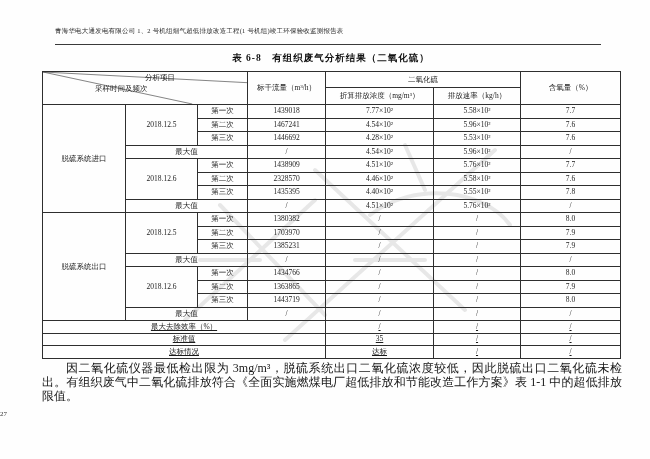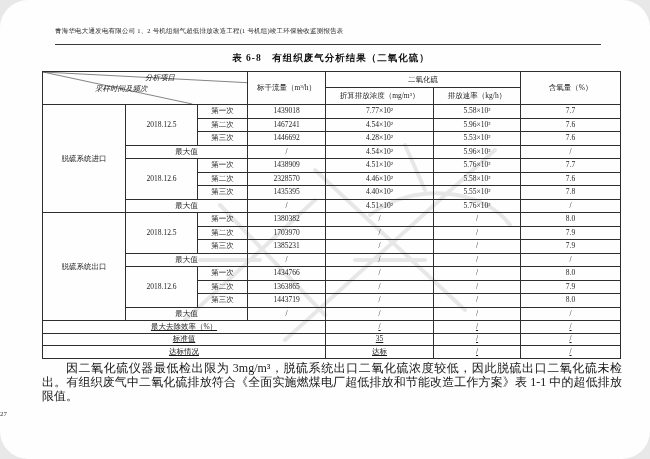"表 6-8 有组织废气分析结果（二氧化硫）" .page { border-radius: 28px -> none }
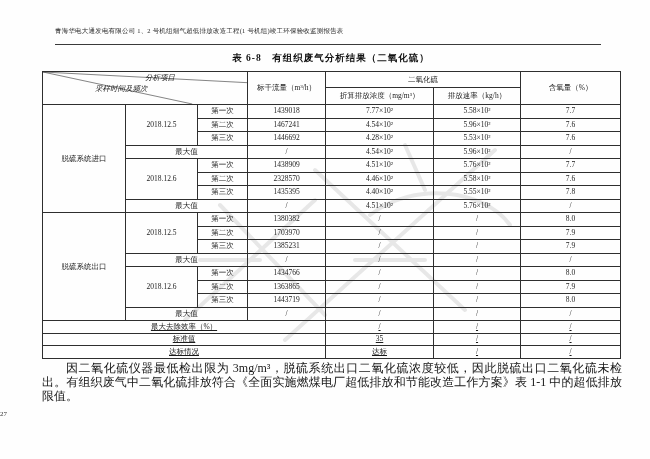"分析项目" td.diag-cell { font-style: italic -> none }
